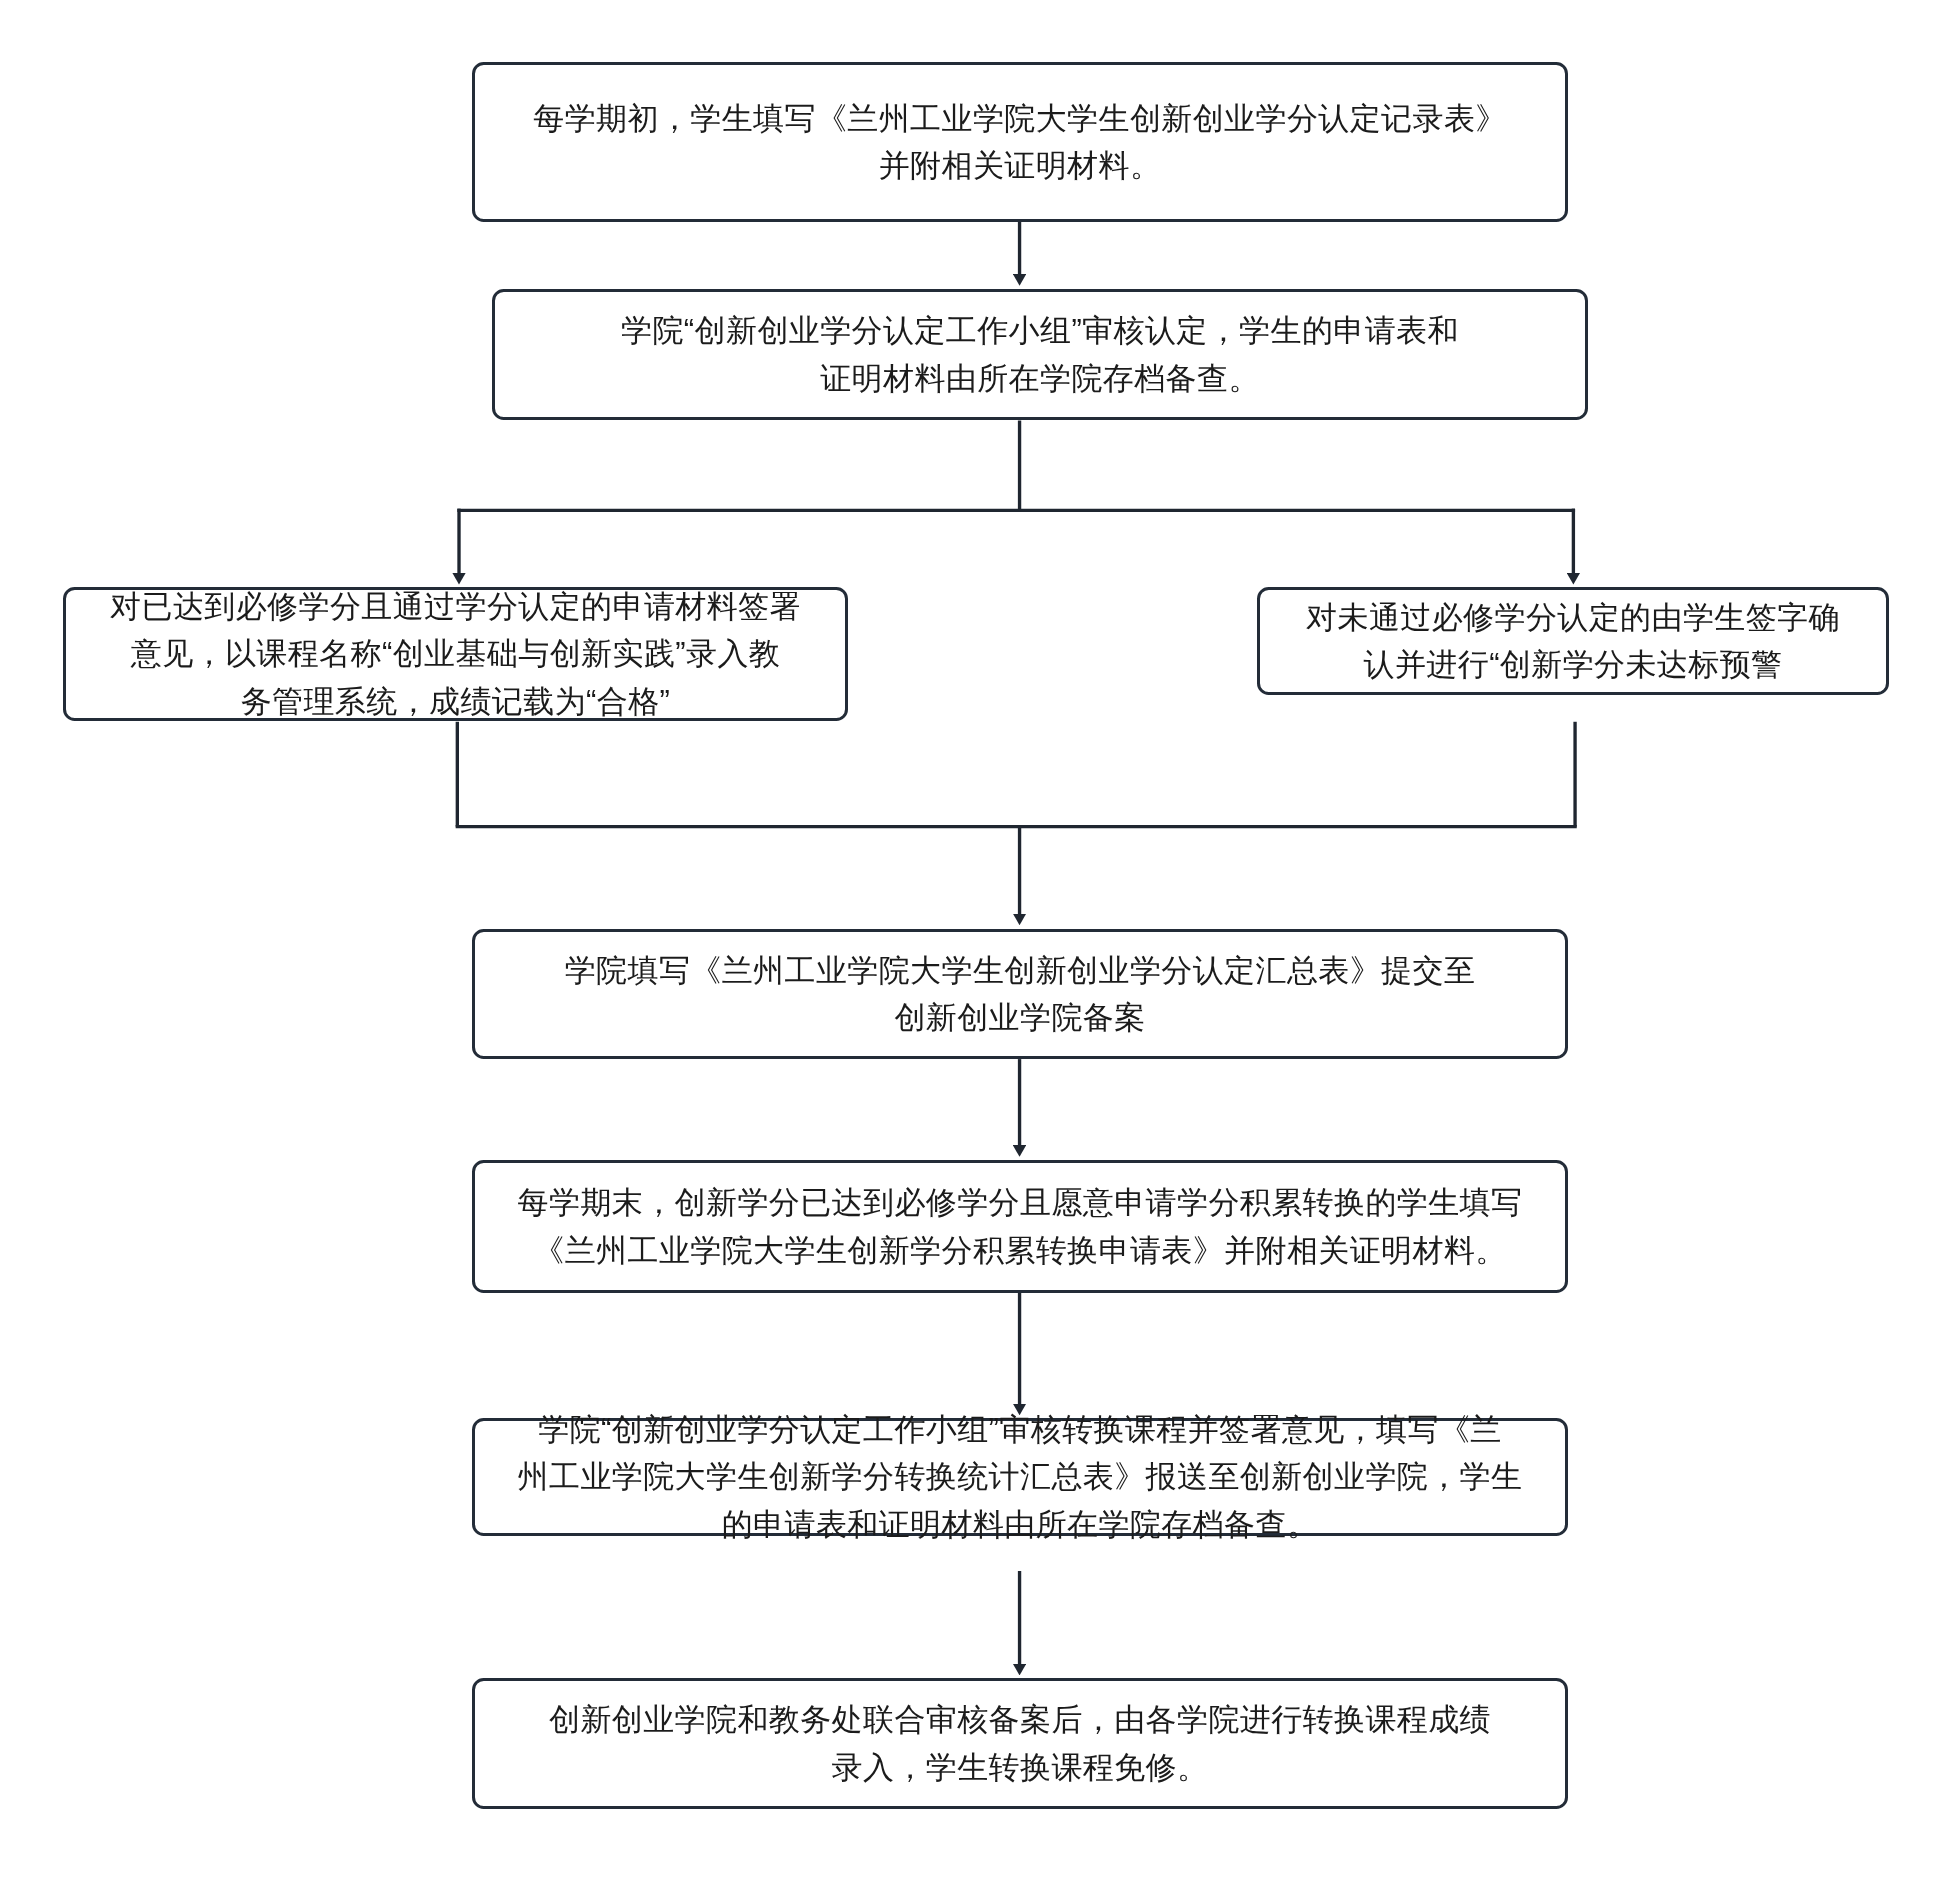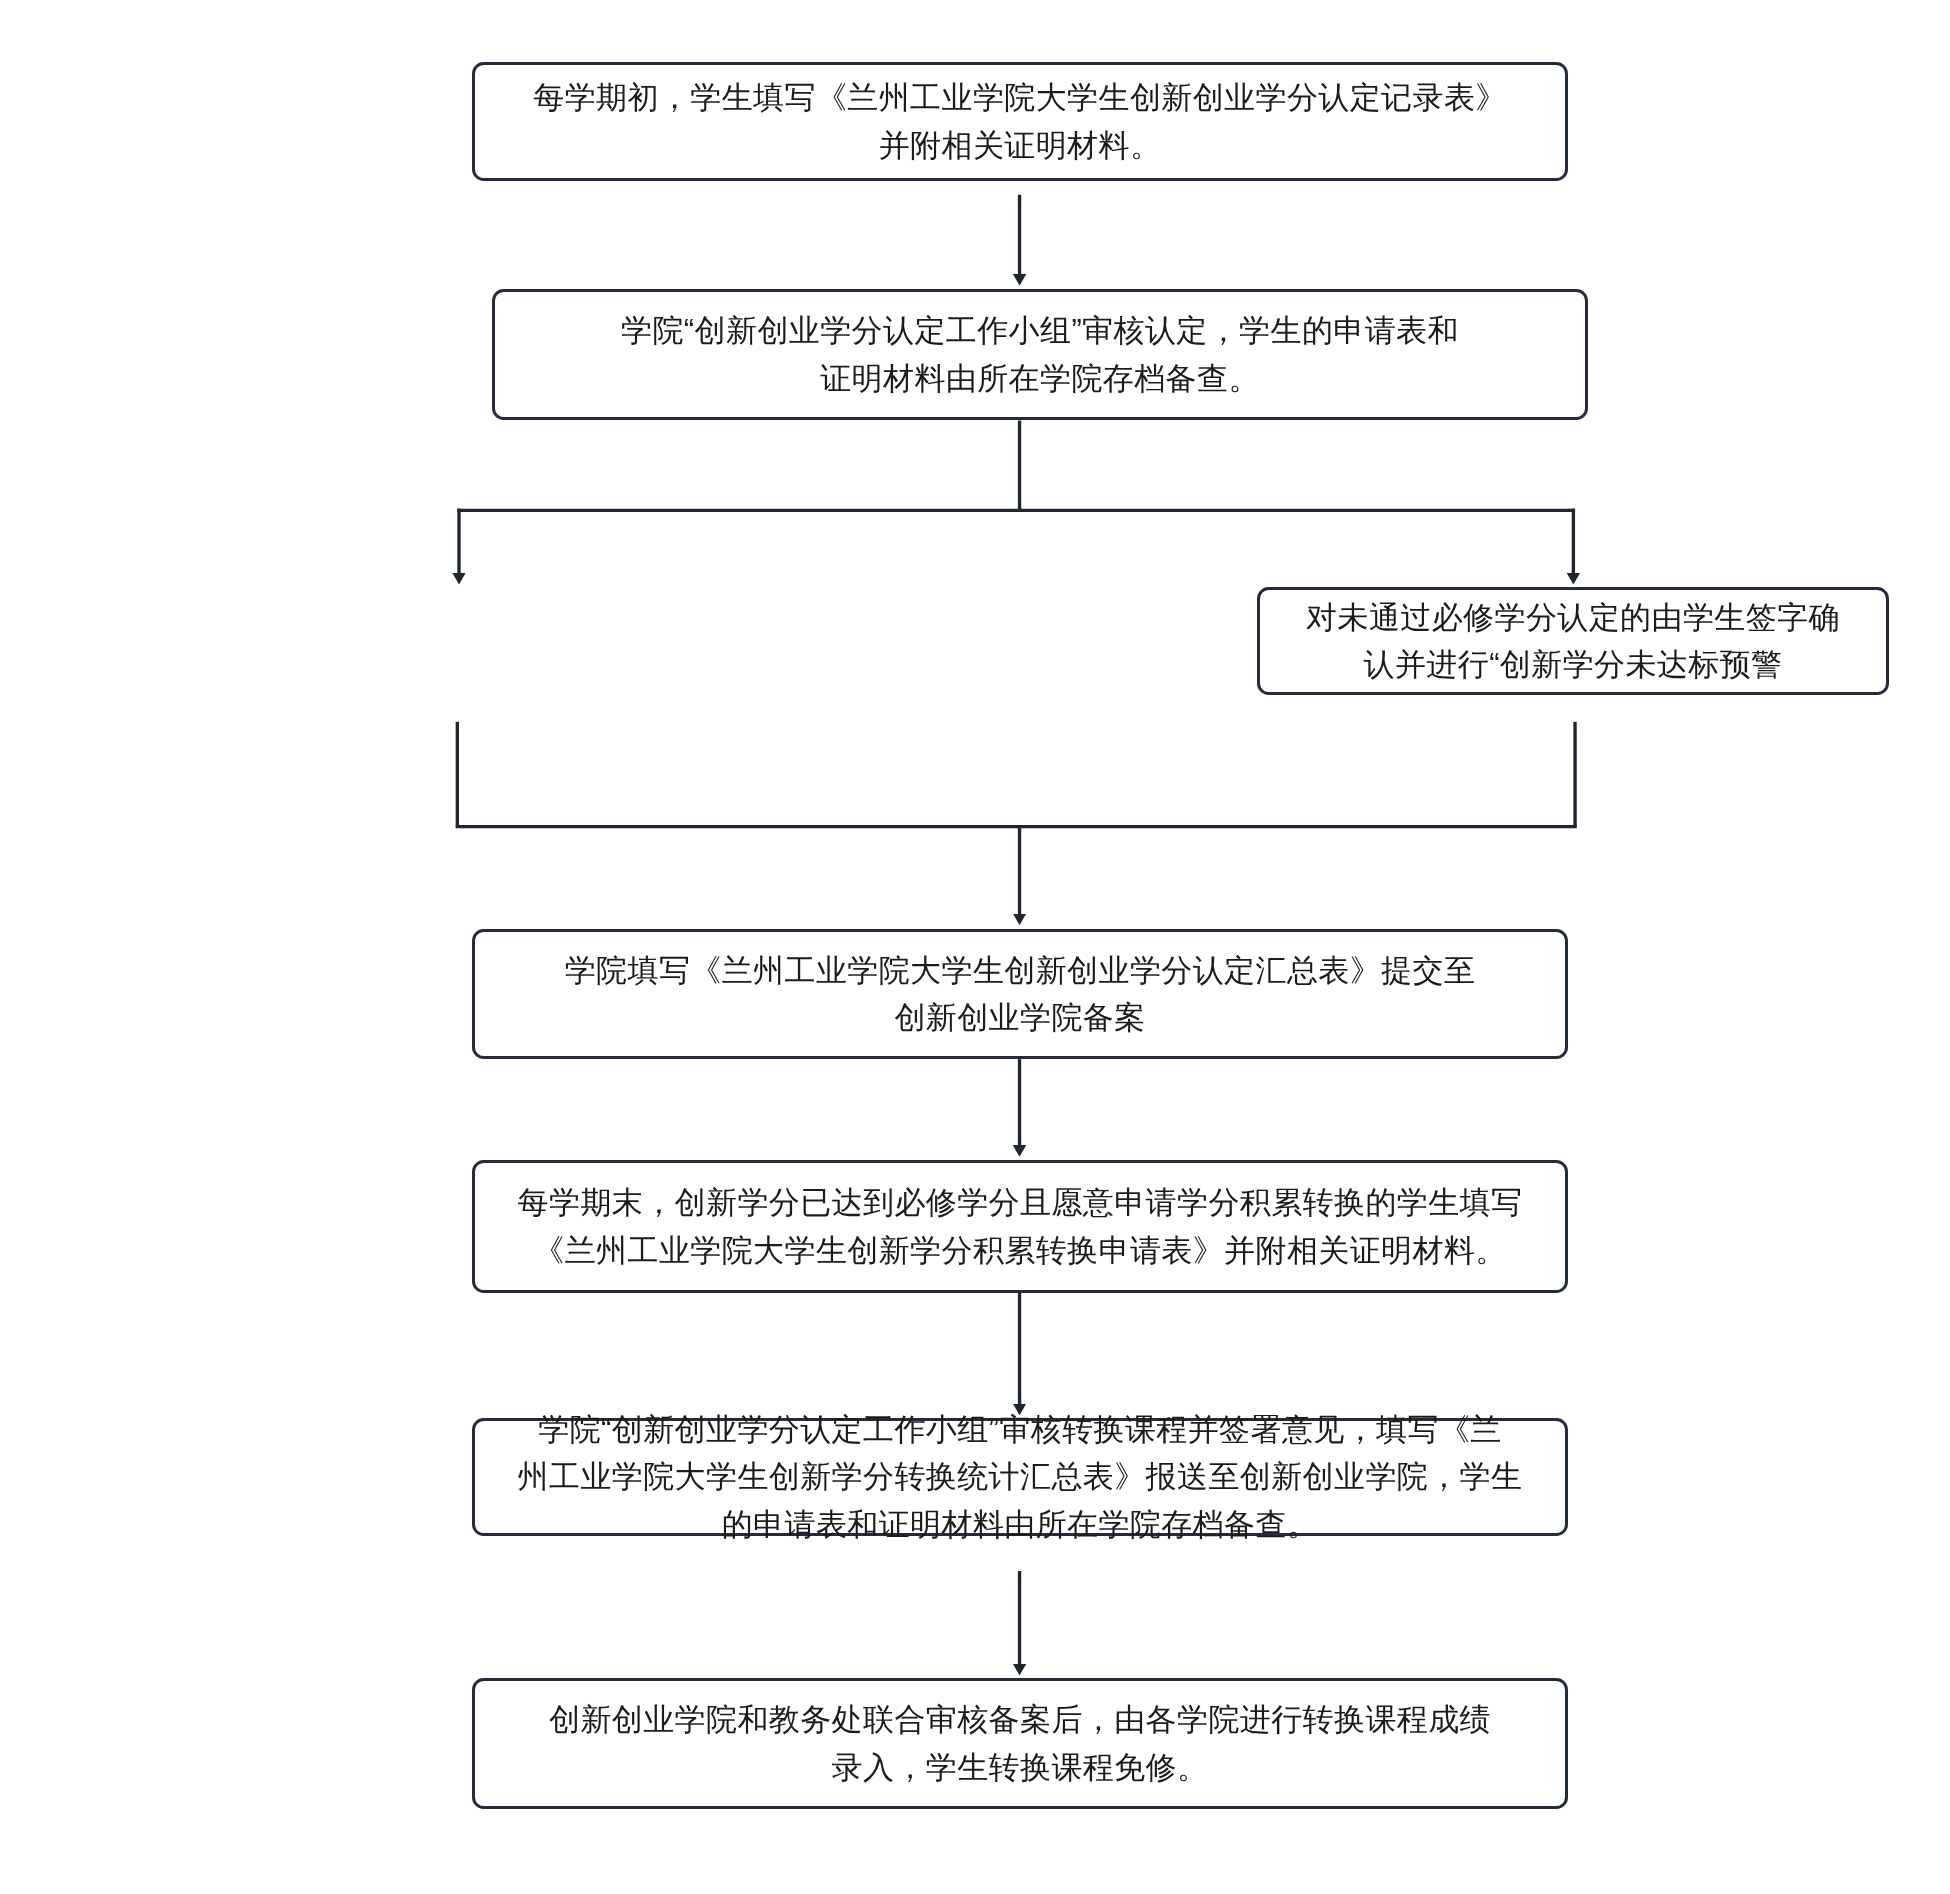"每学期初，学生填写《兰州工业学院大学生创新创业学分认定记录表》" .n1 { height: 119px -> 160px }
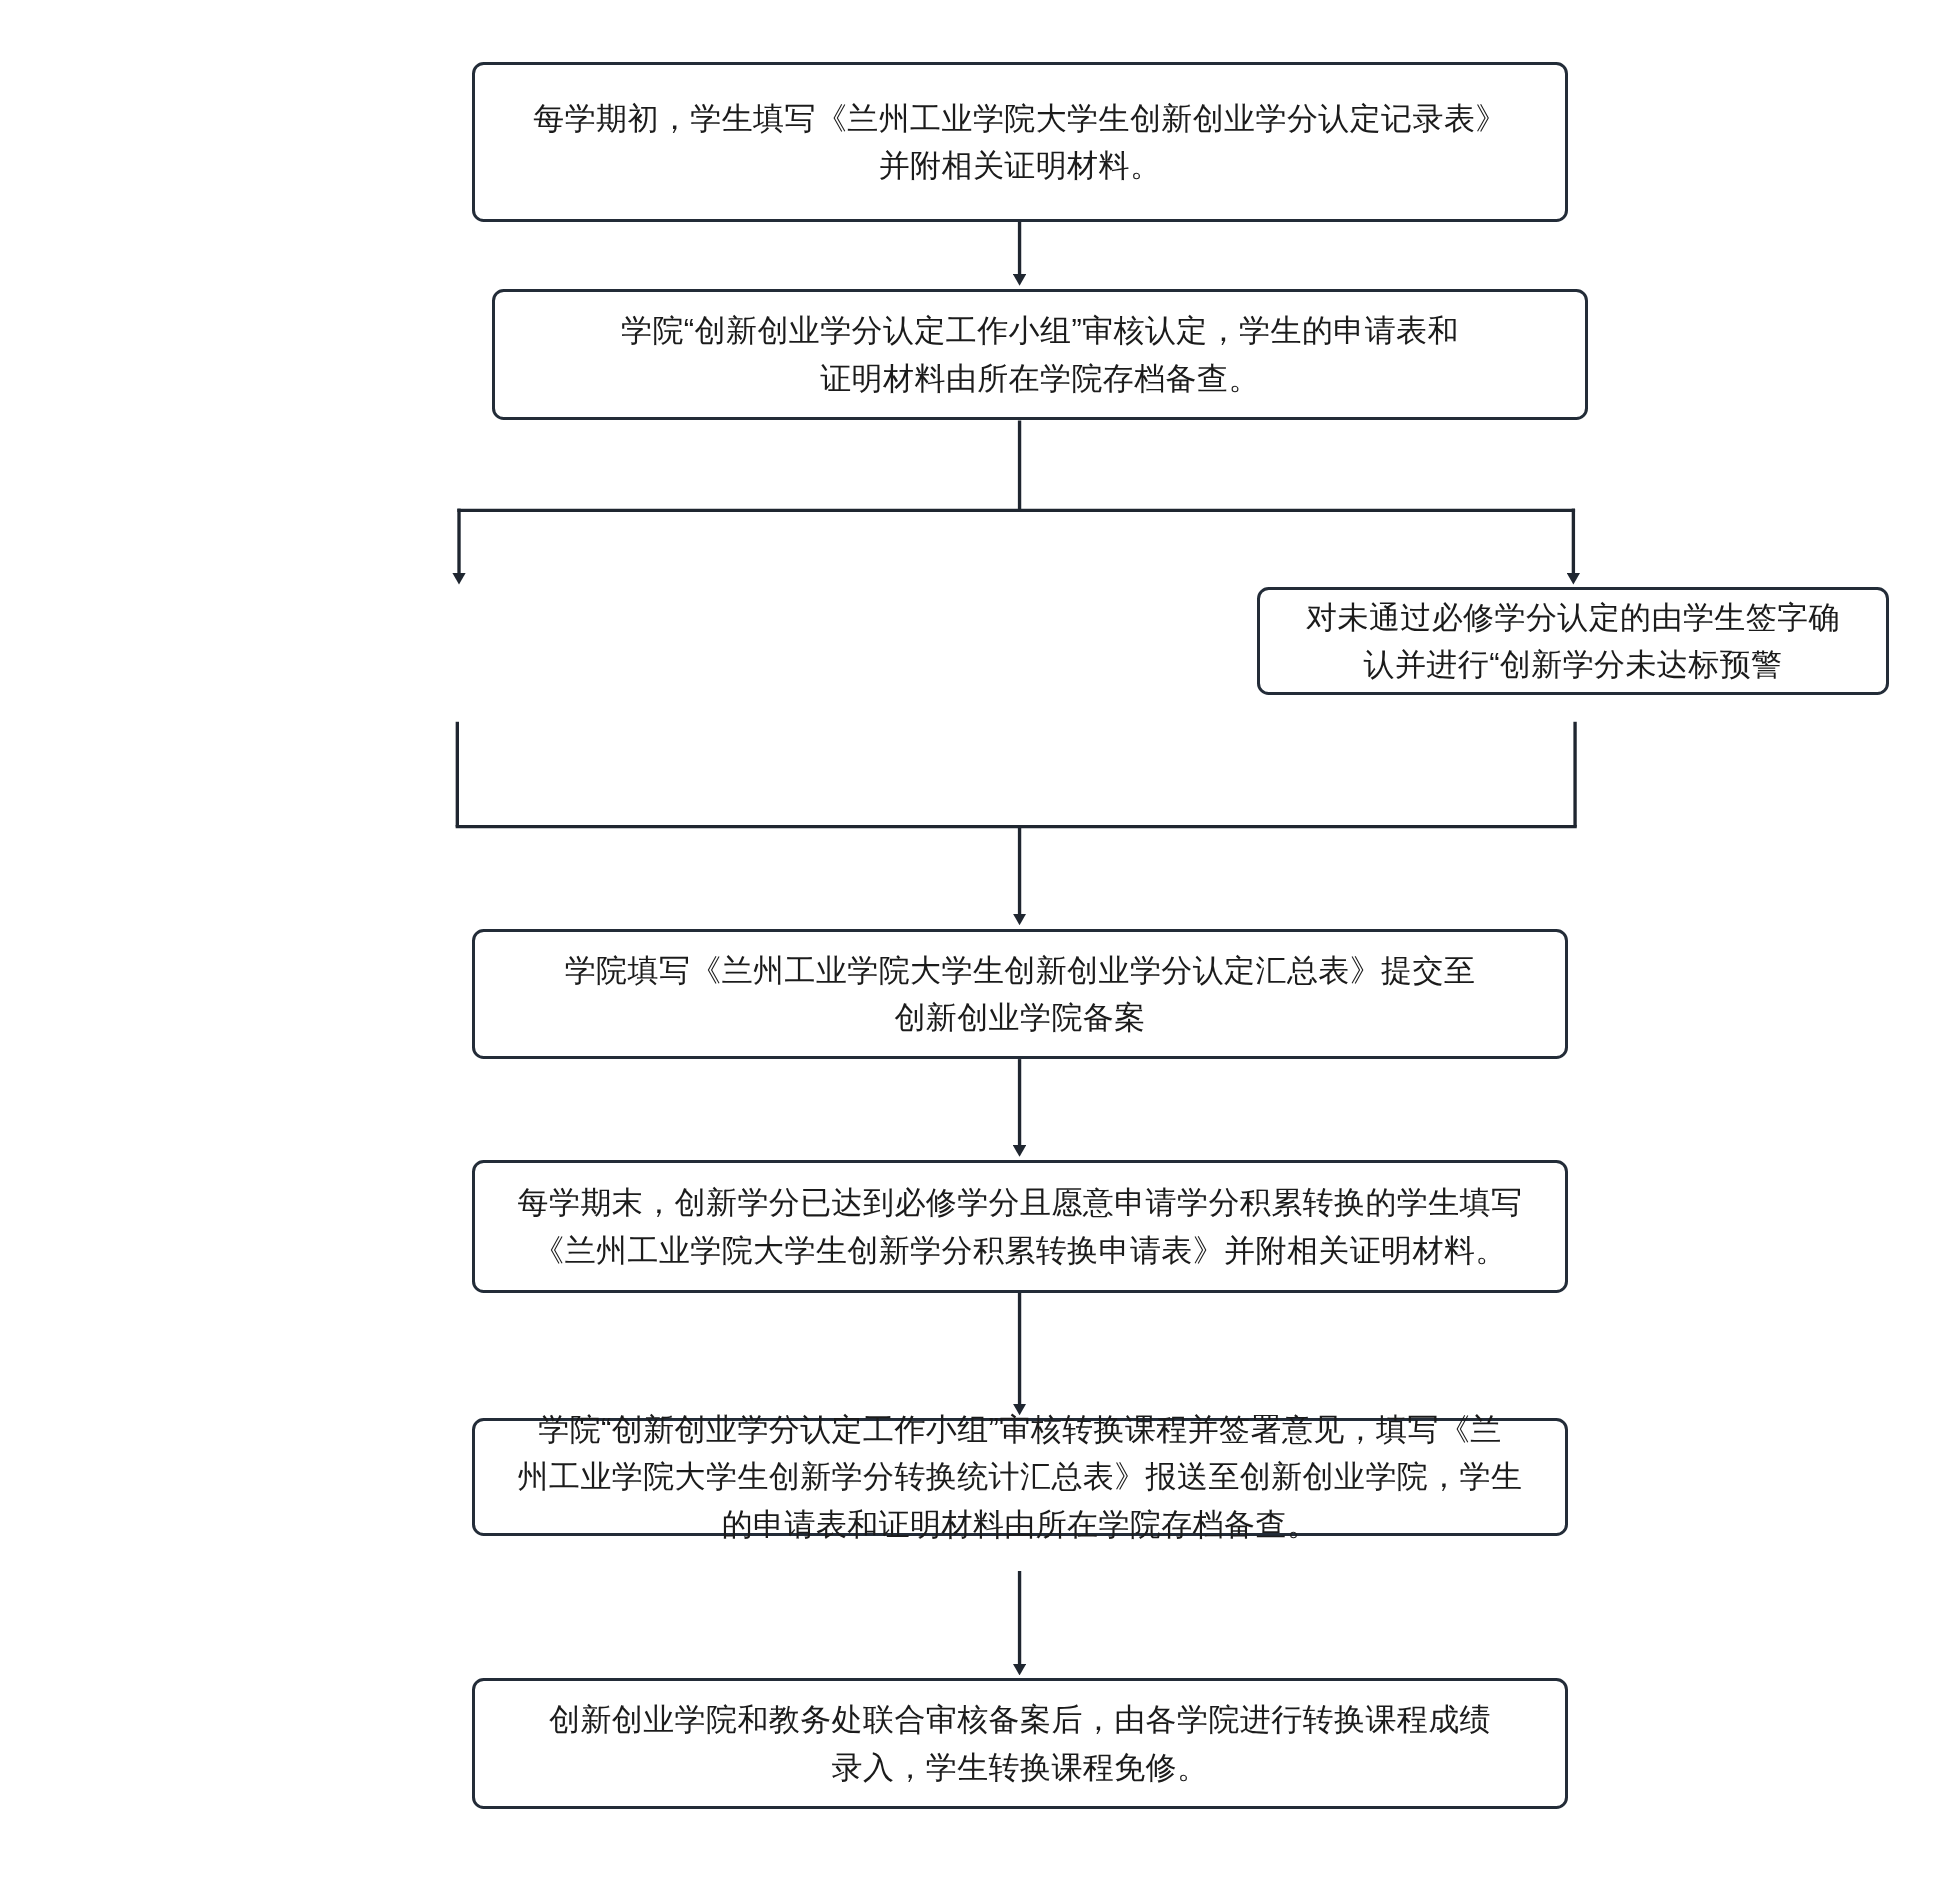"对已达到必修学分且通过学分认定的申请材料签署" div.node { html: none -> <div>对已达到必修学分且通过学分认定的申请材料签署 意见，以课程名称“创业基础与创新实践”录入教 务管理系统，成绩记载为“合格”</div> }
